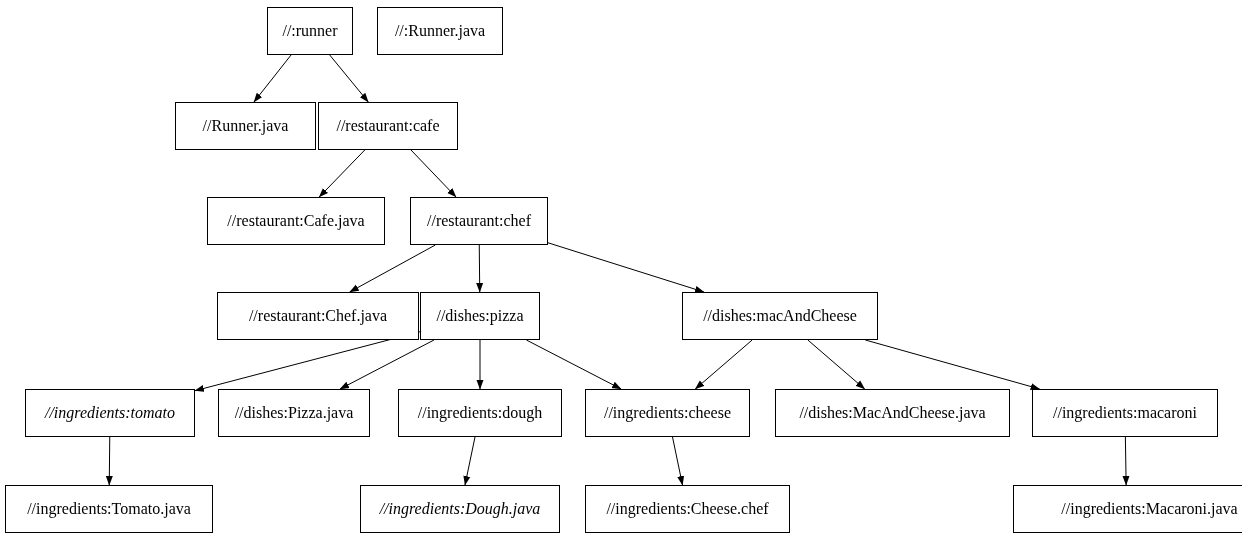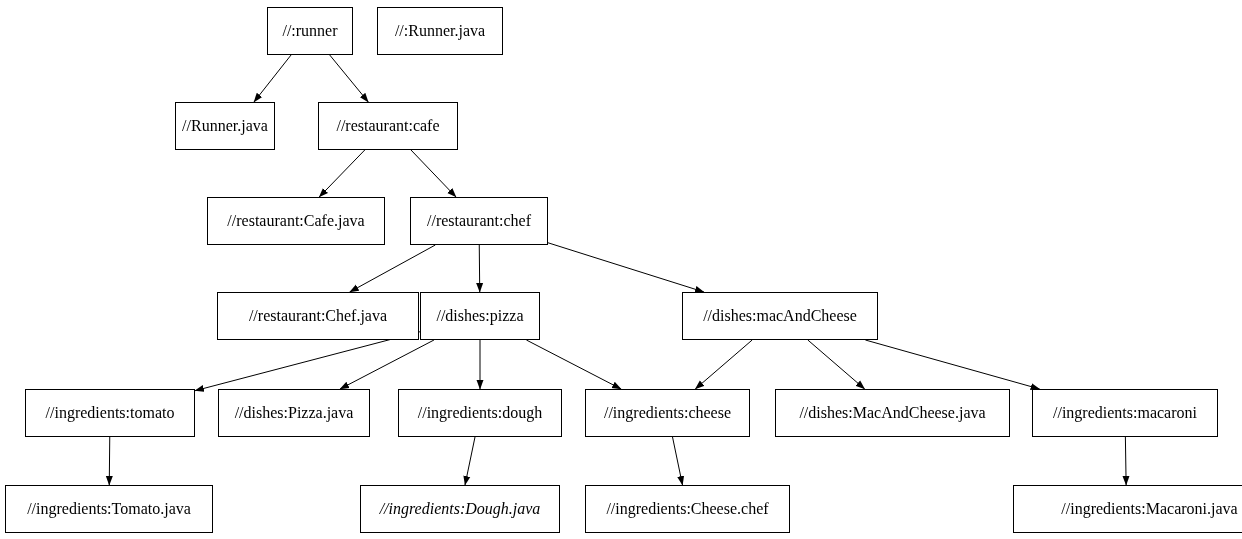"//Runner.java" div.node { width: 100px -> 141px }
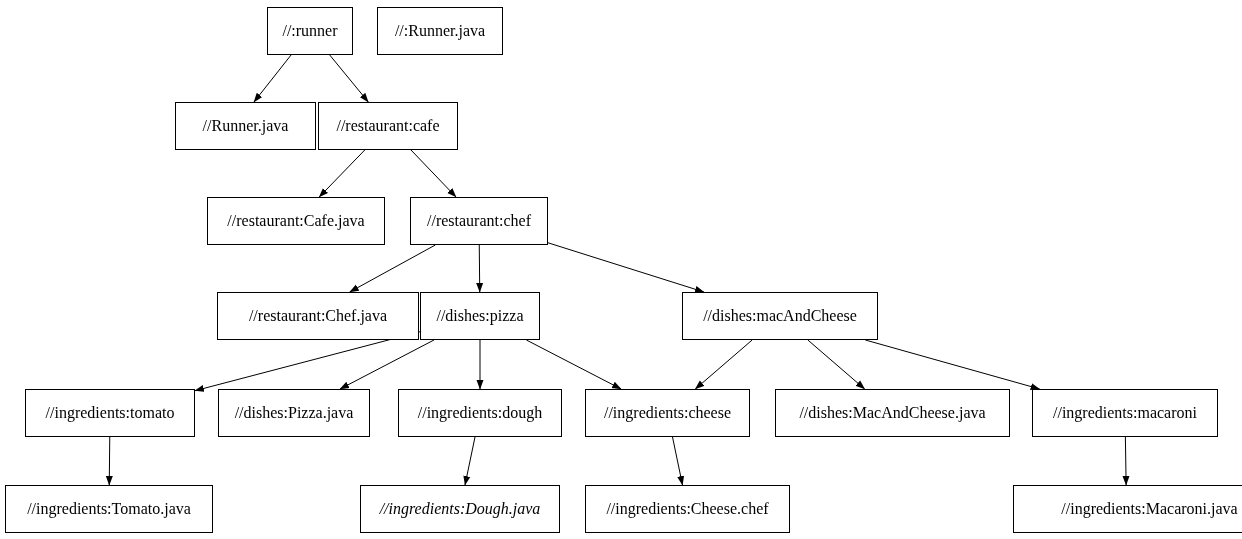"//ingredients:tomato" div.node { font-style: none -> italic }
